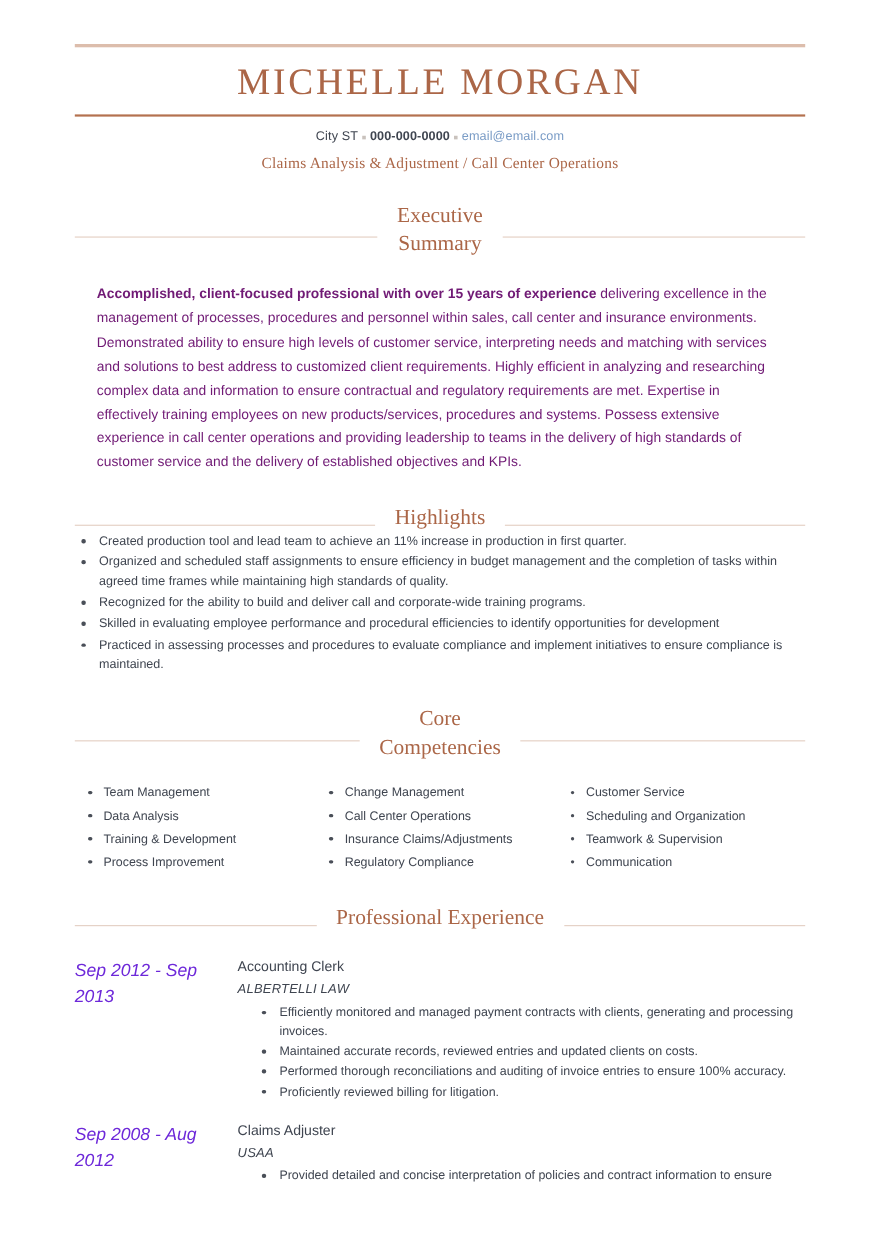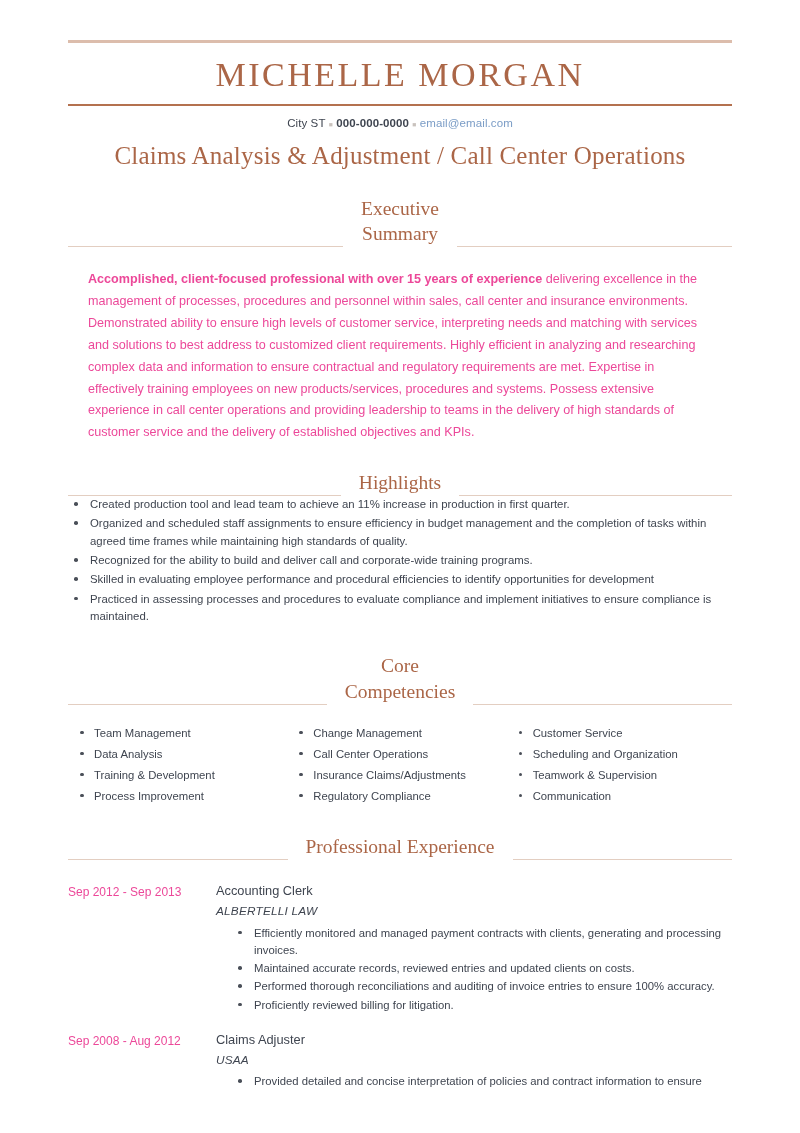"Claims Analysis & Adjustment /" .headline { font-size: 25px -> 14px }
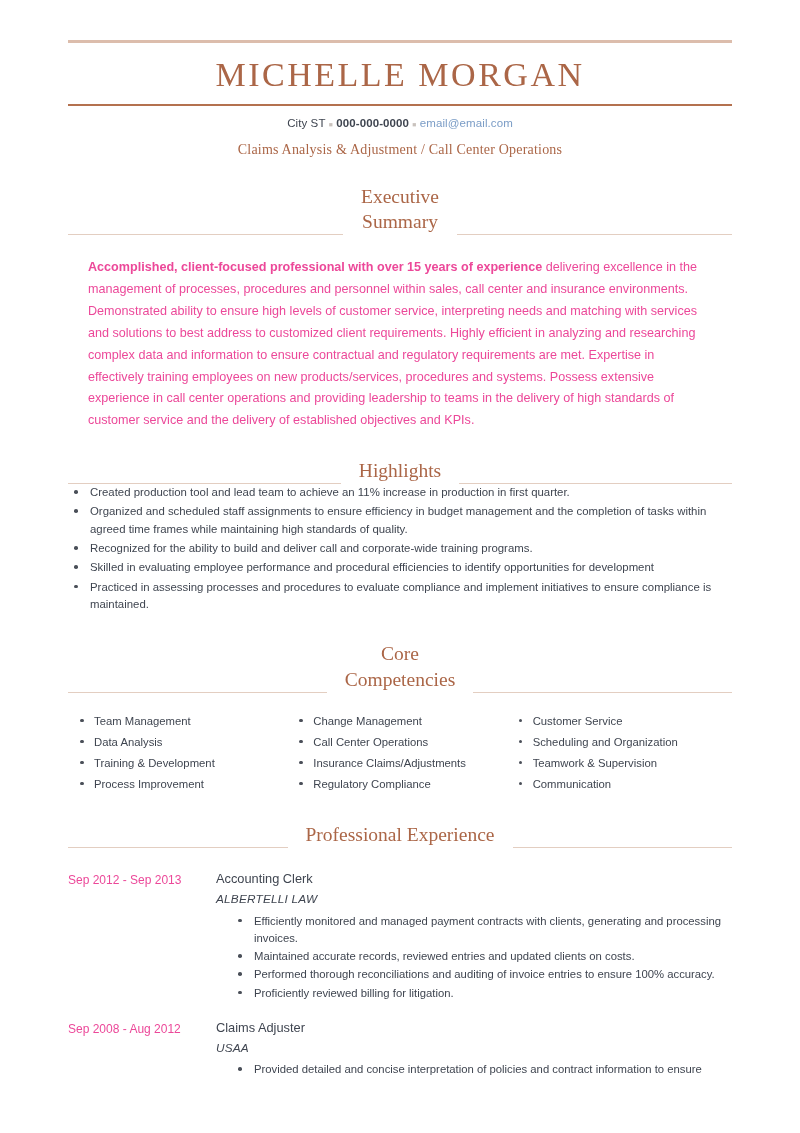"Executive" .sec-head { align-items: flex-end -> center }
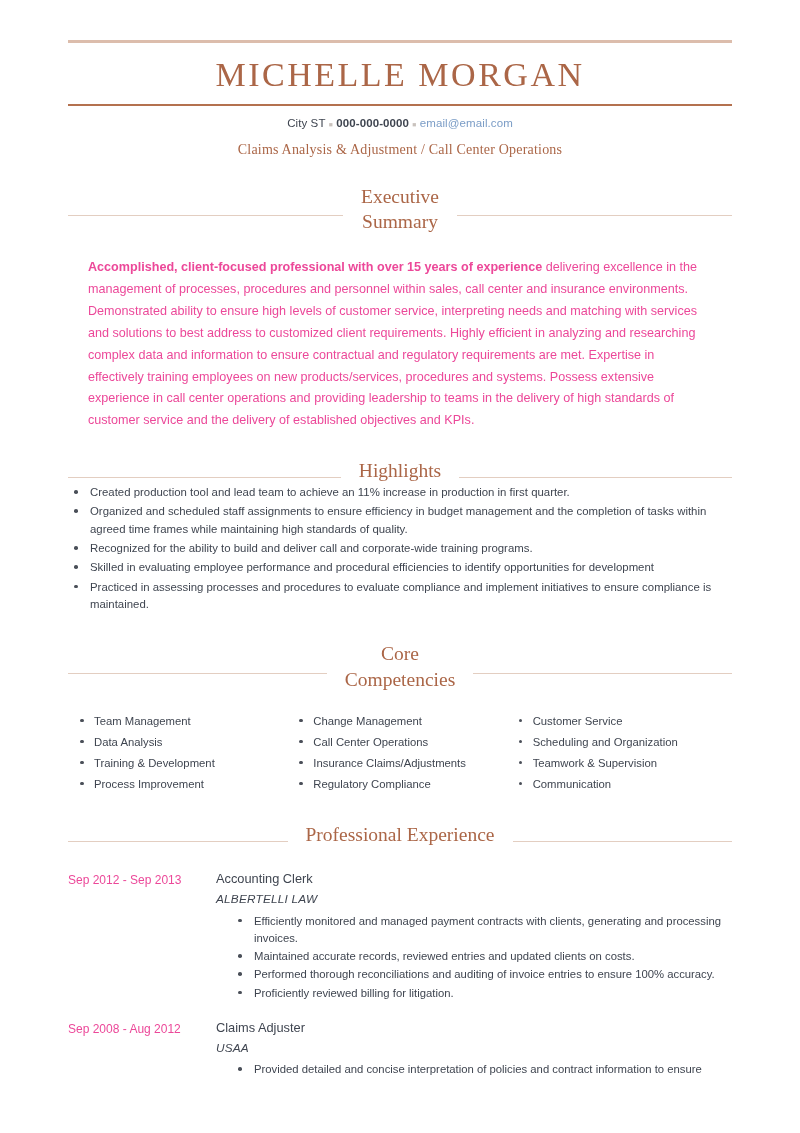"Accomplished, client-focused" .summary { color: #ec4899 -> #701a75 }
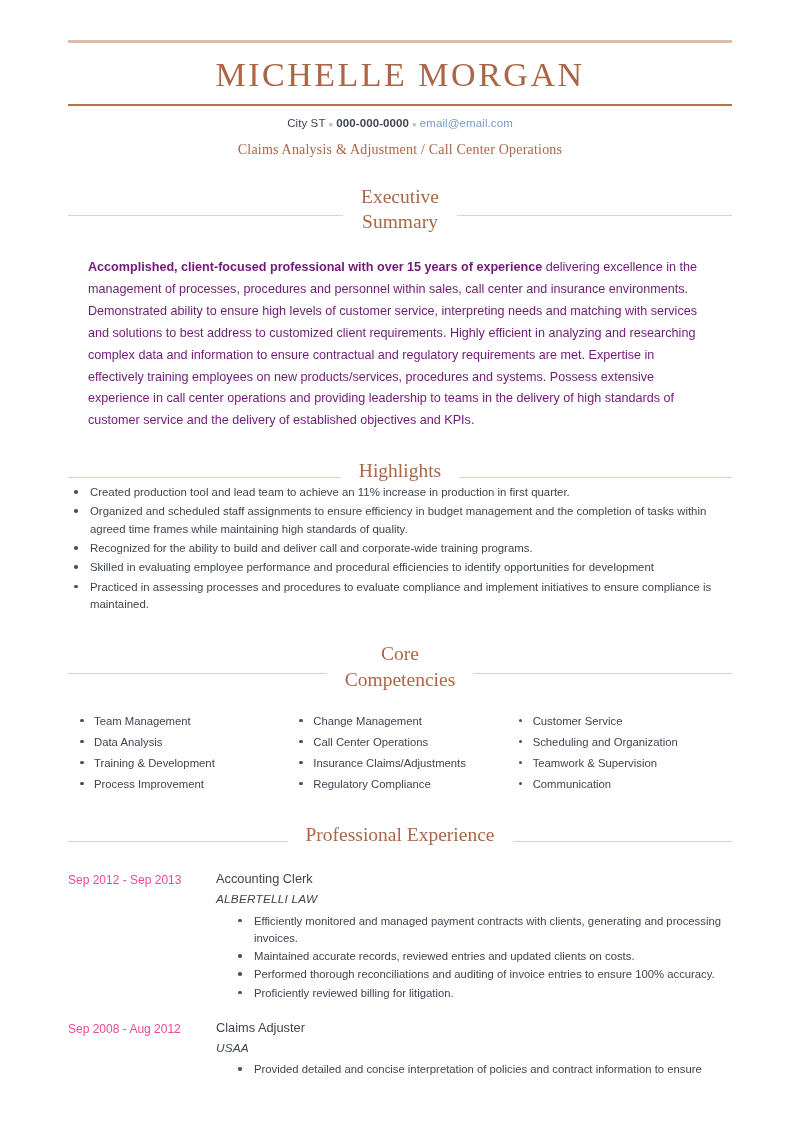"Sep 2012 - Sep 2013" .exp-dates { color: #ec4899 -> #6d28d9; font-size: 12px -> 16px; font-style: none -> italic }
